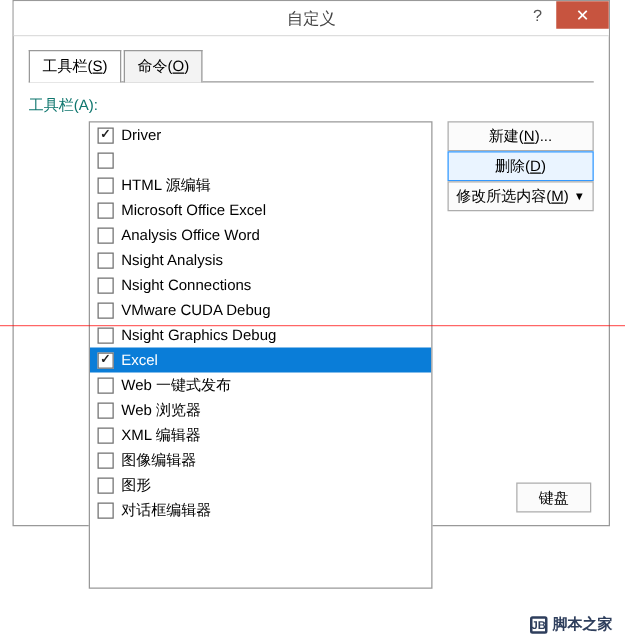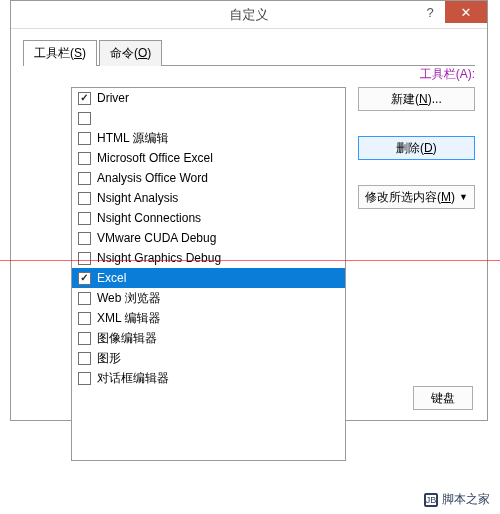"工具栏(A):" .label-row { color: #a21caf -> #0f766e; margin: 0 0 4px 0 -> 10px 0 4px 0; text-align: right -> none }
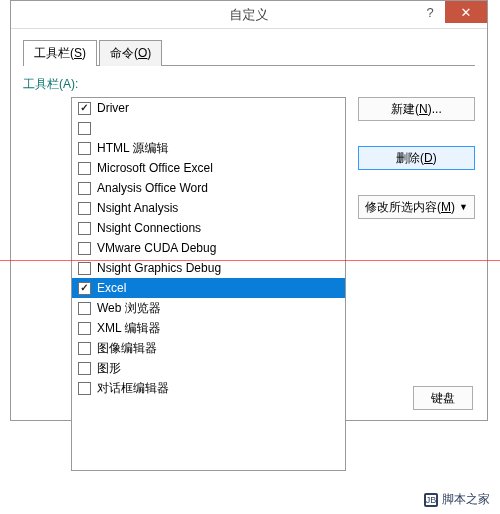"新建(" .btncol { gap: 25px -> 0 }
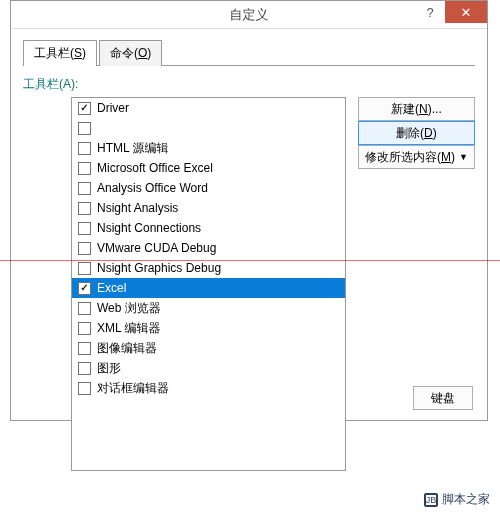"Web 一键式发布" div.item { html: none -> <div> <span></span> <span>Web 一键式发布</span> </div> }
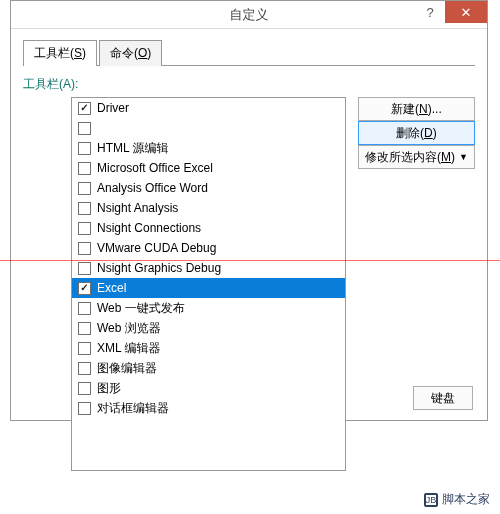"JB" .watermark { font-weight: normal -> bold }
